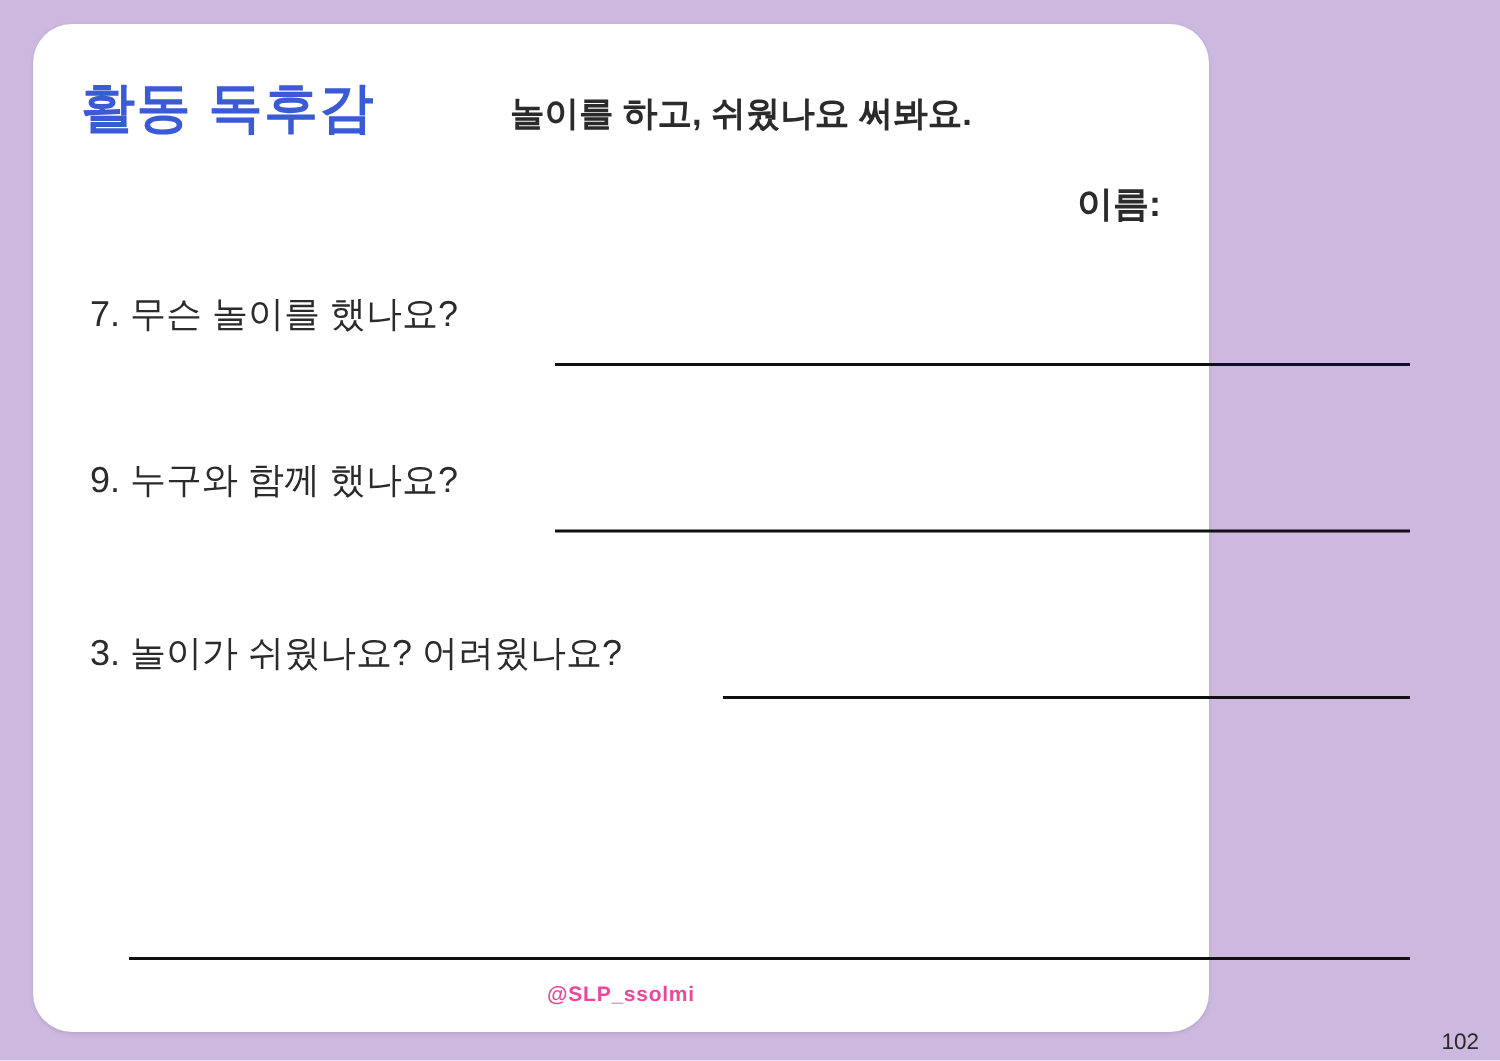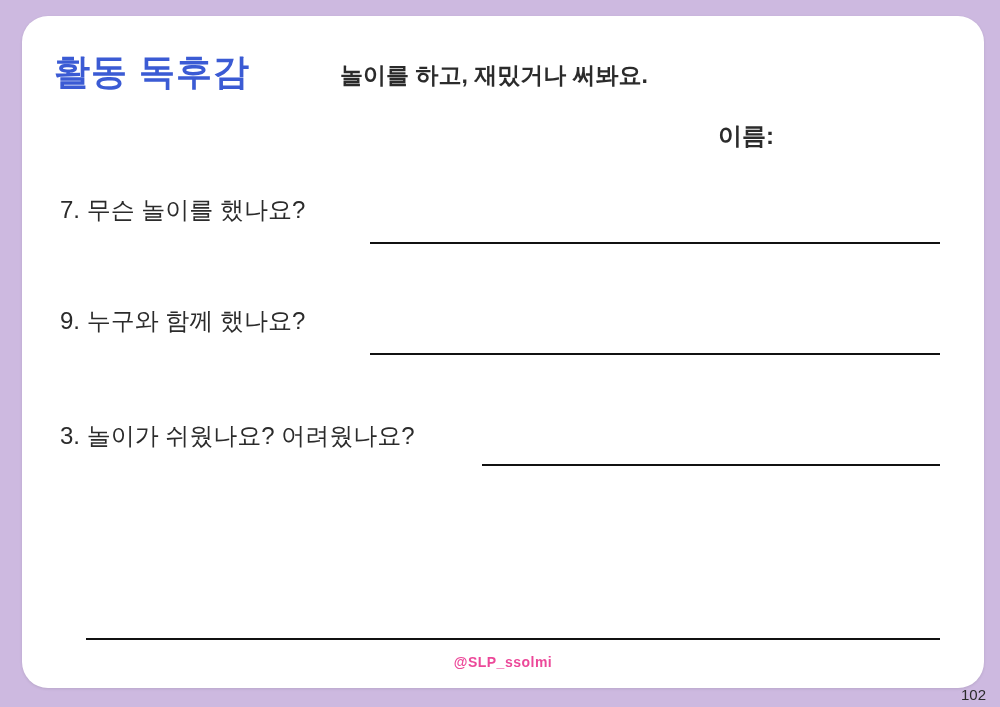"활동 독후감" .page { width: 962px -> 784px }
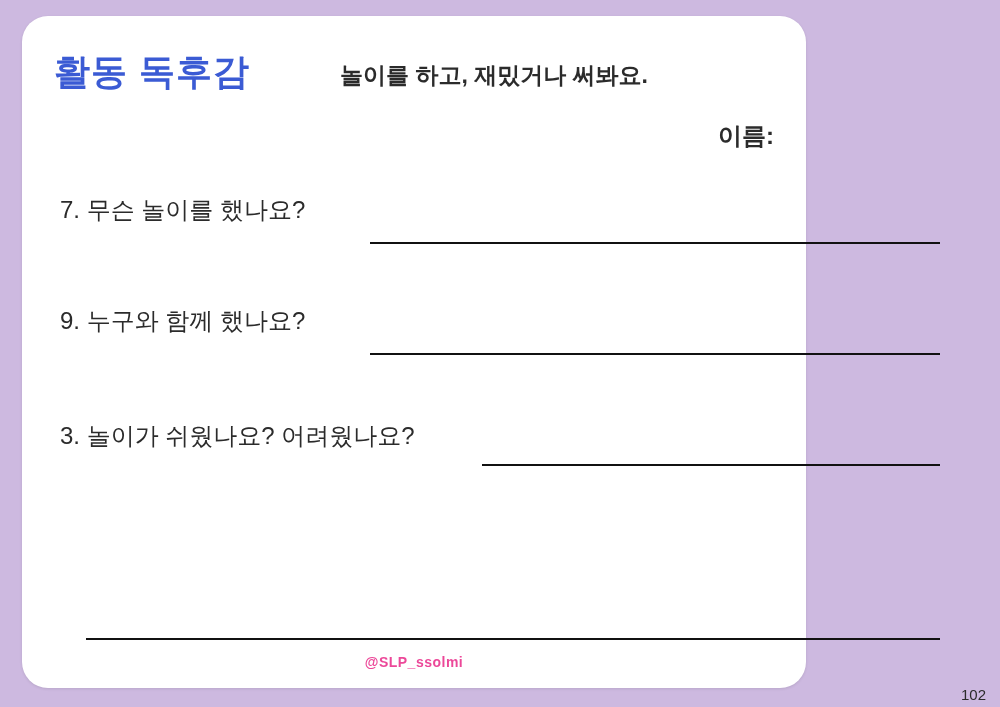"놀이를 하고, 재밌거나 써봐요." div.subtitle { text: 재밌거나 -> 쉬웠나요 }
